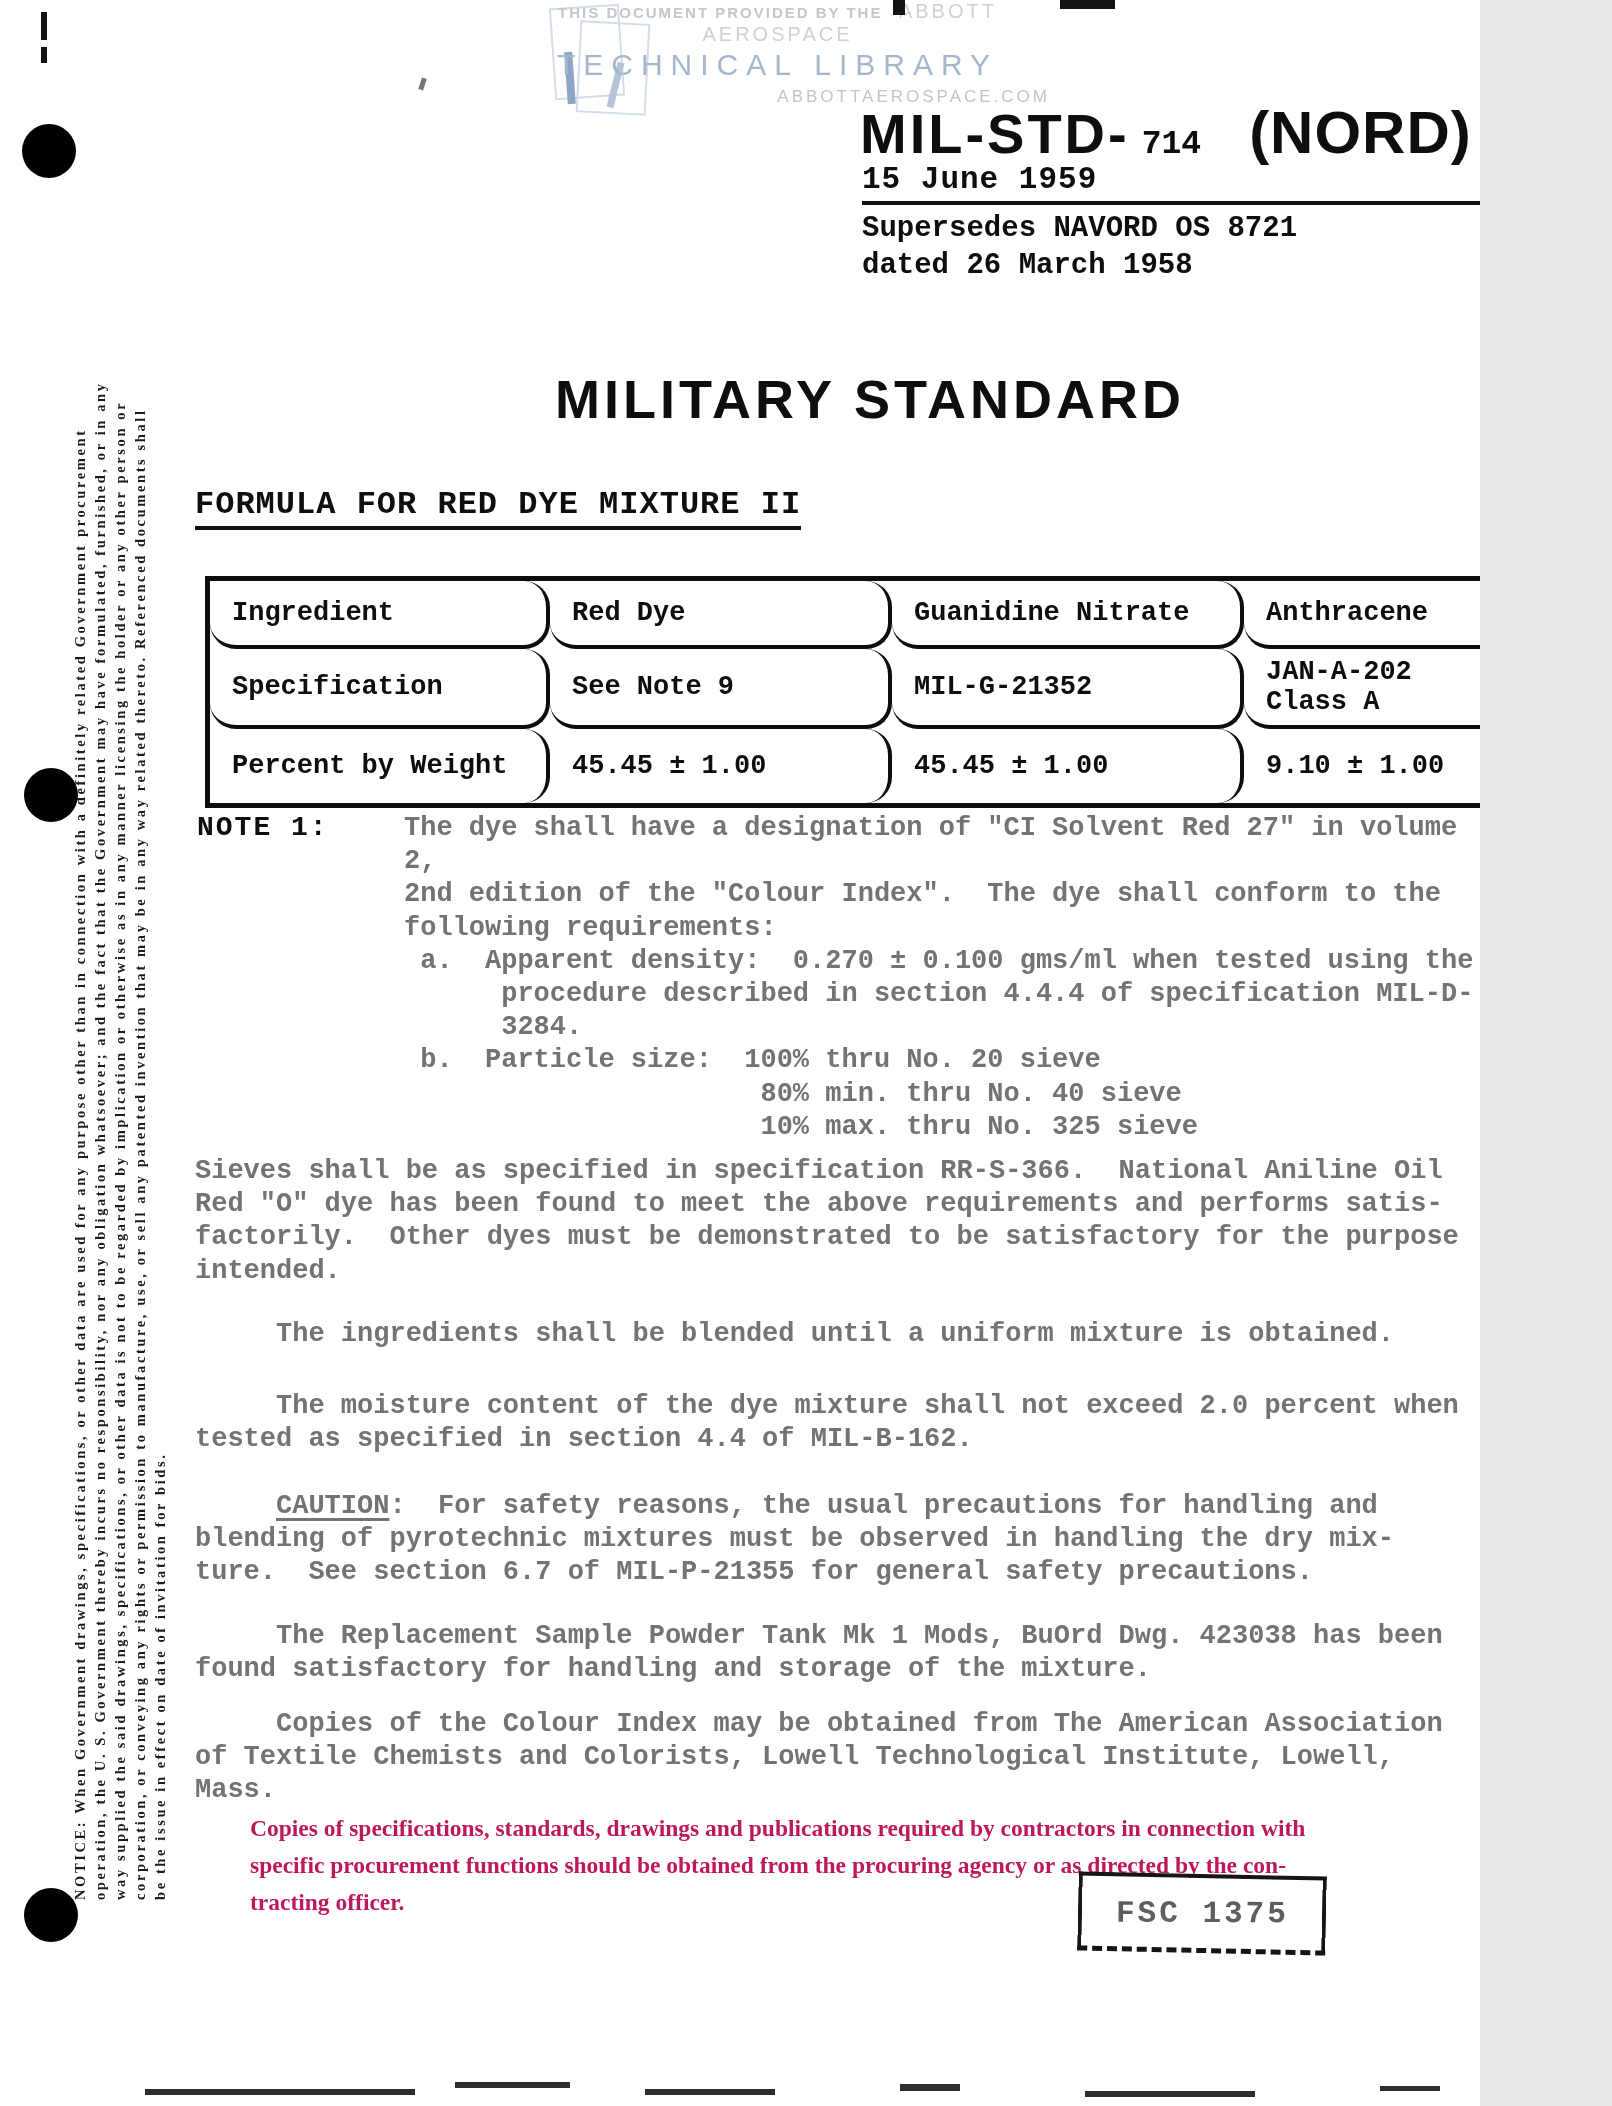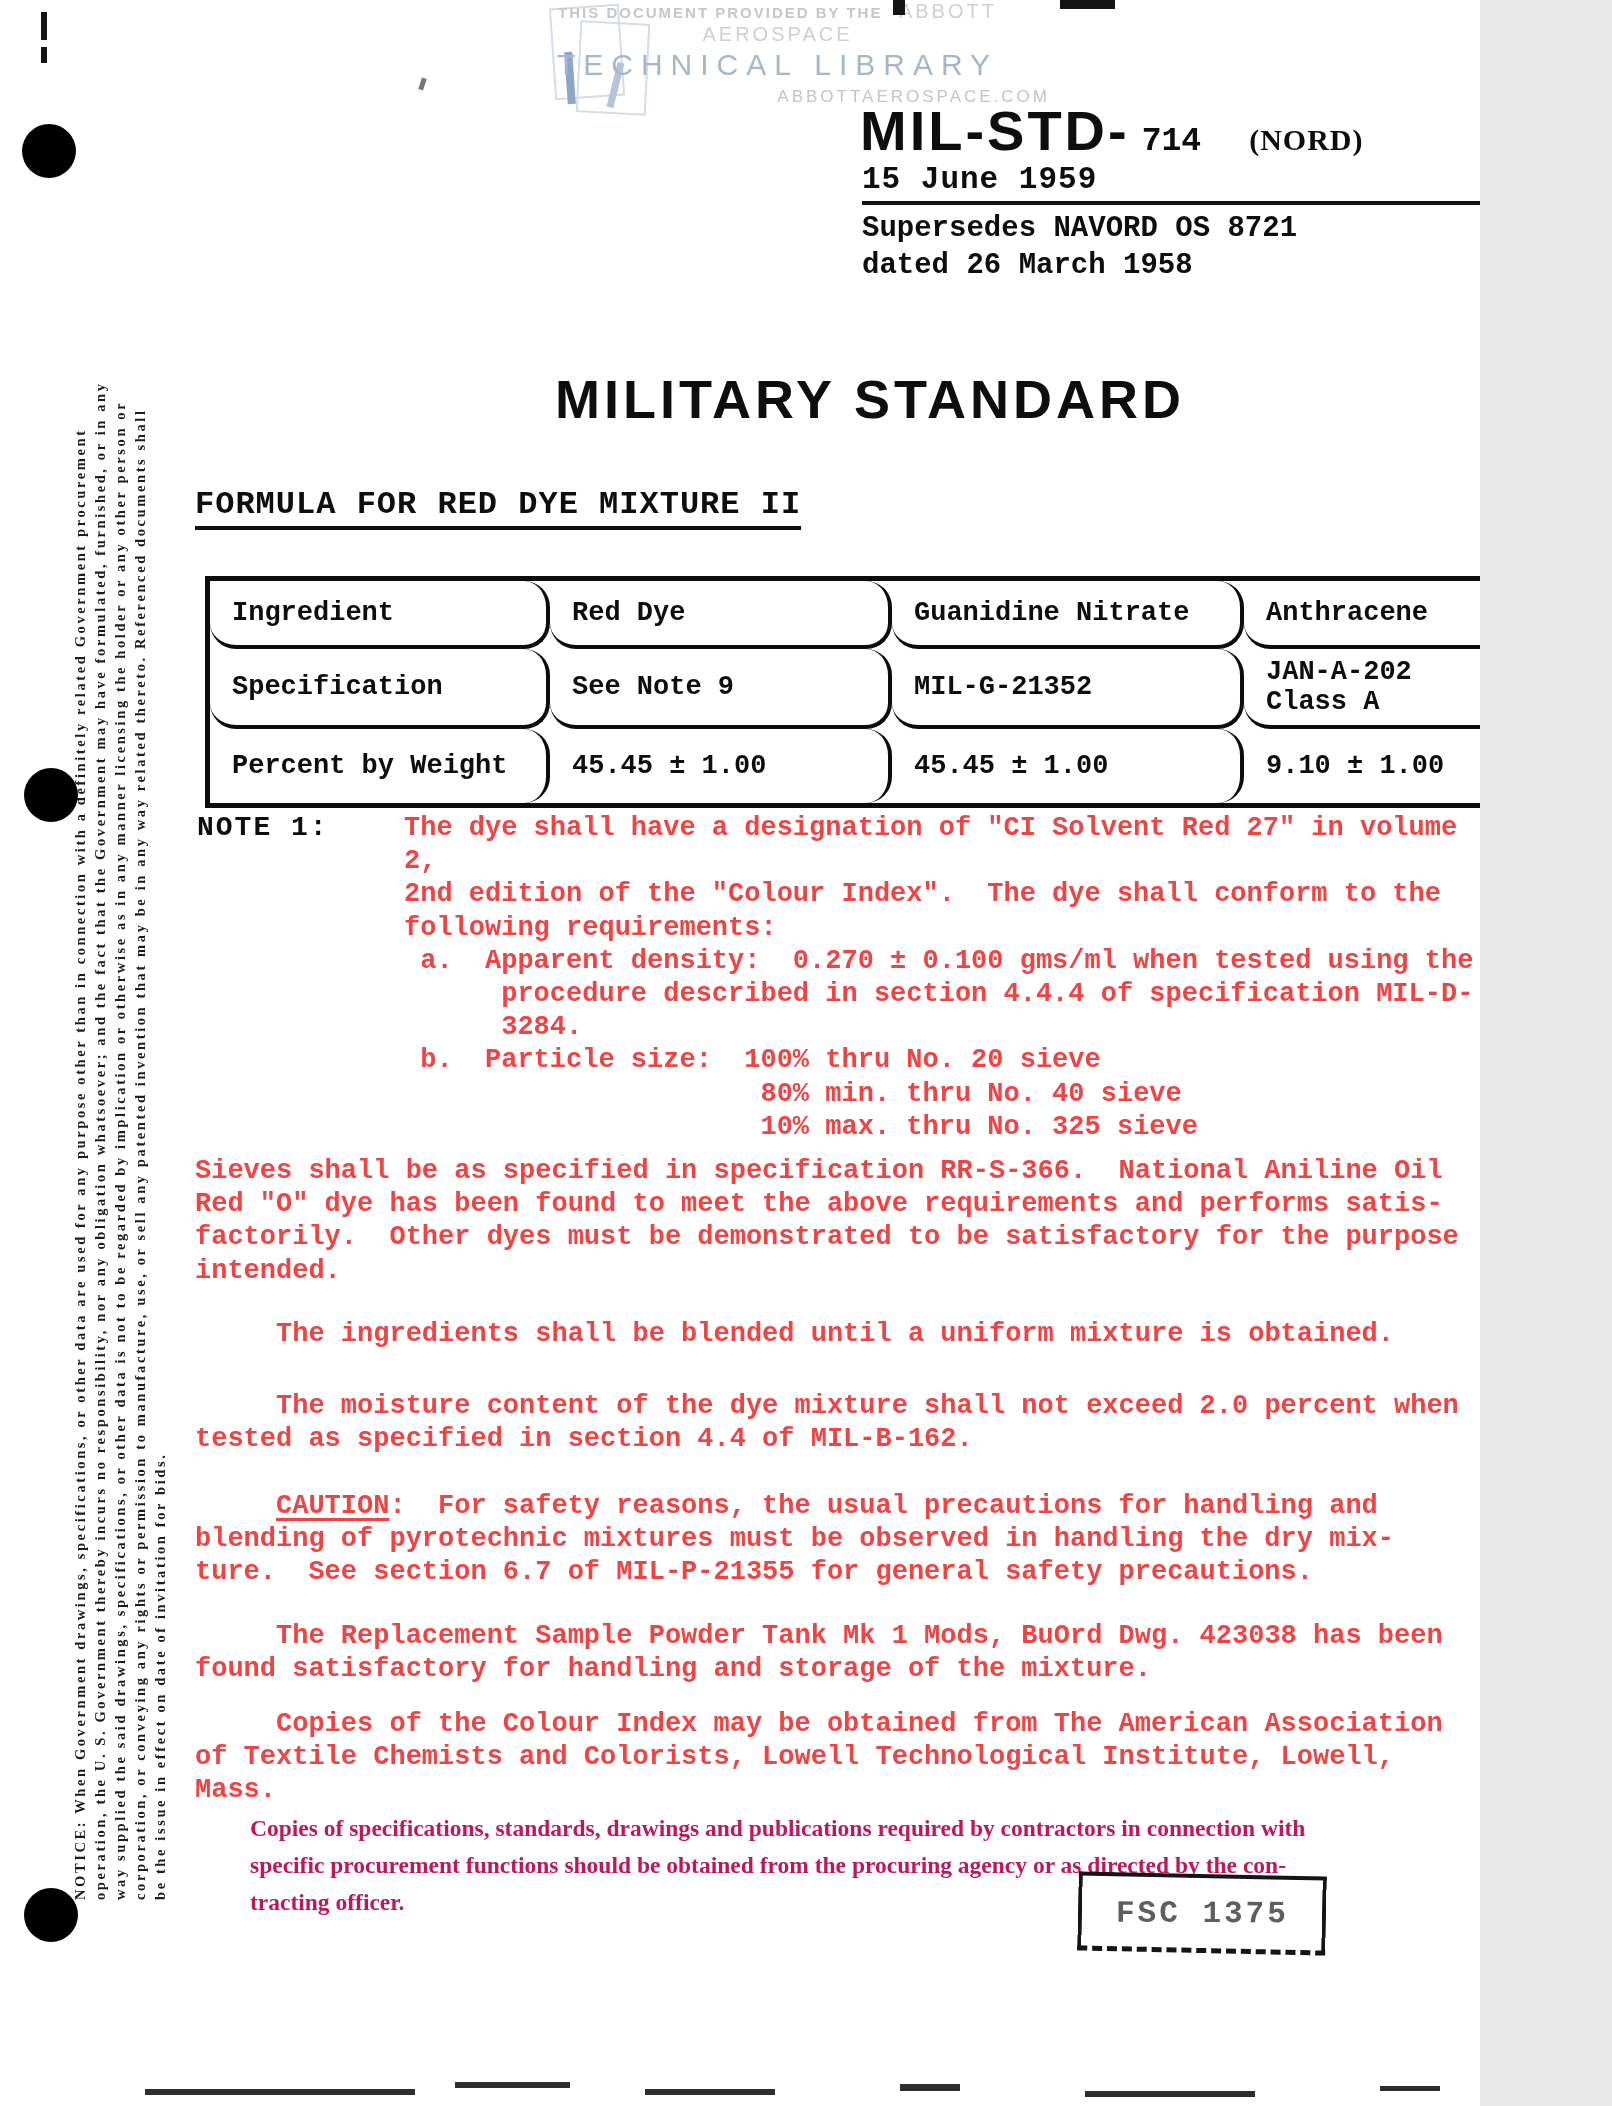"(NORD)" .std-org { font-family: Liberation Serif, serif -> none; font-size: 30px -> 60px }
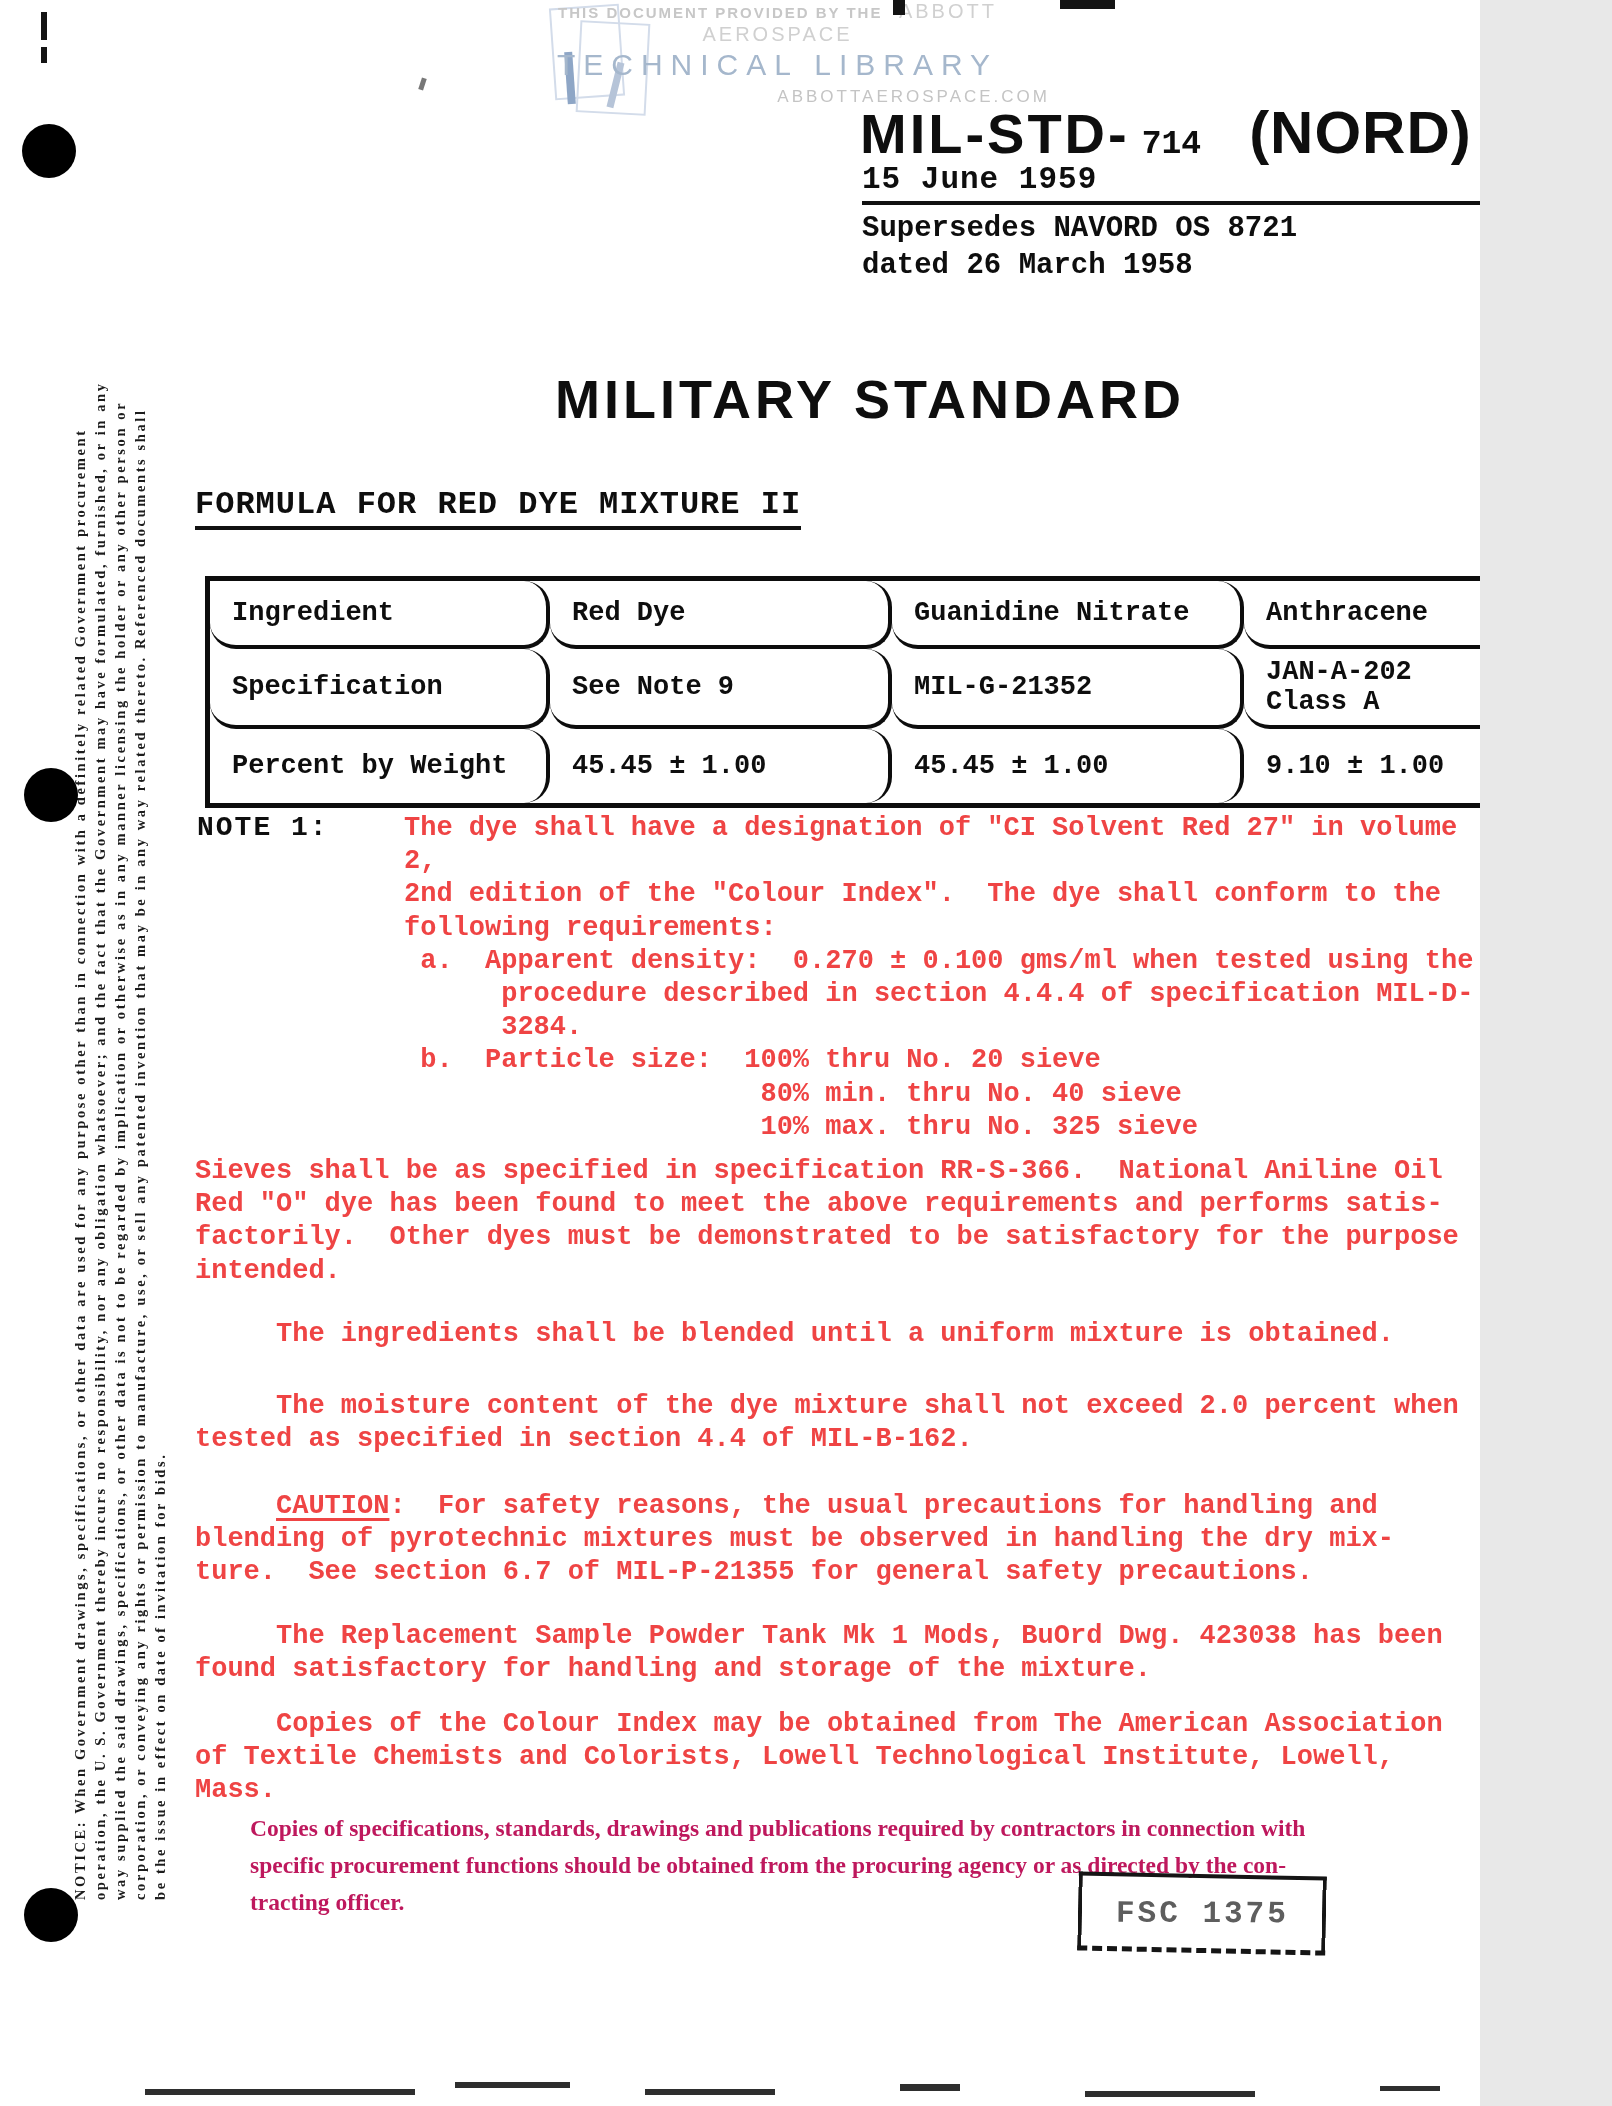"The dye shall have a" .body-text { color: #ef4444 -> #737373 }
